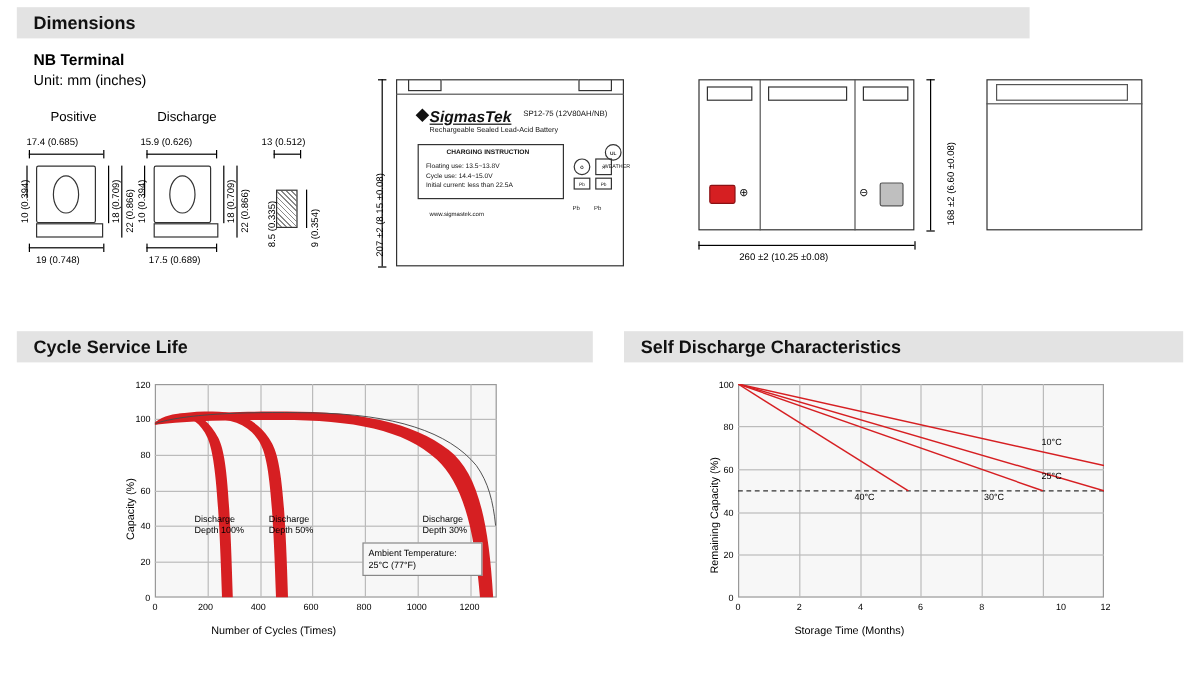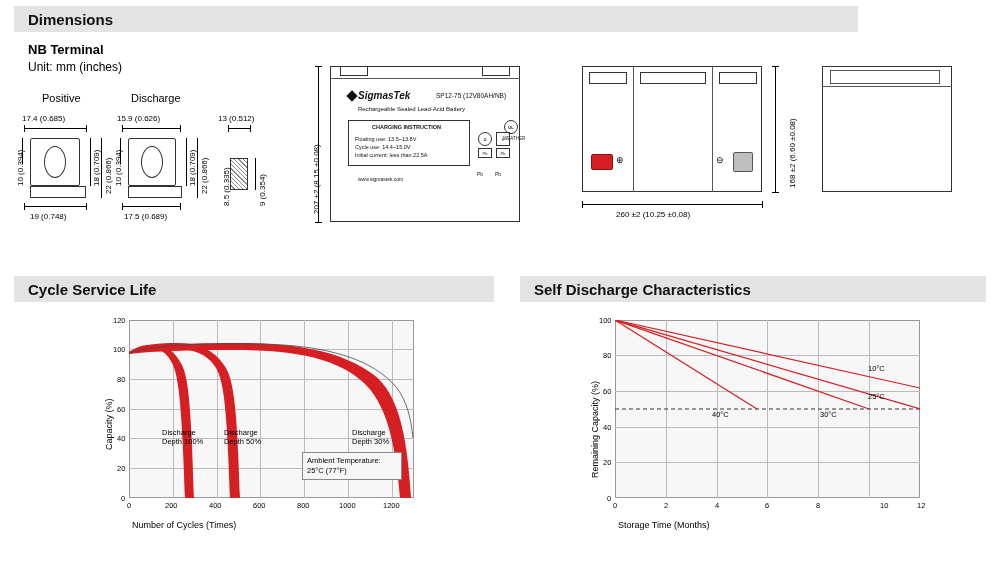"SigmasTek" .bat-brand { font-size: 10px -> 13px; text-decoration: none -> underline }
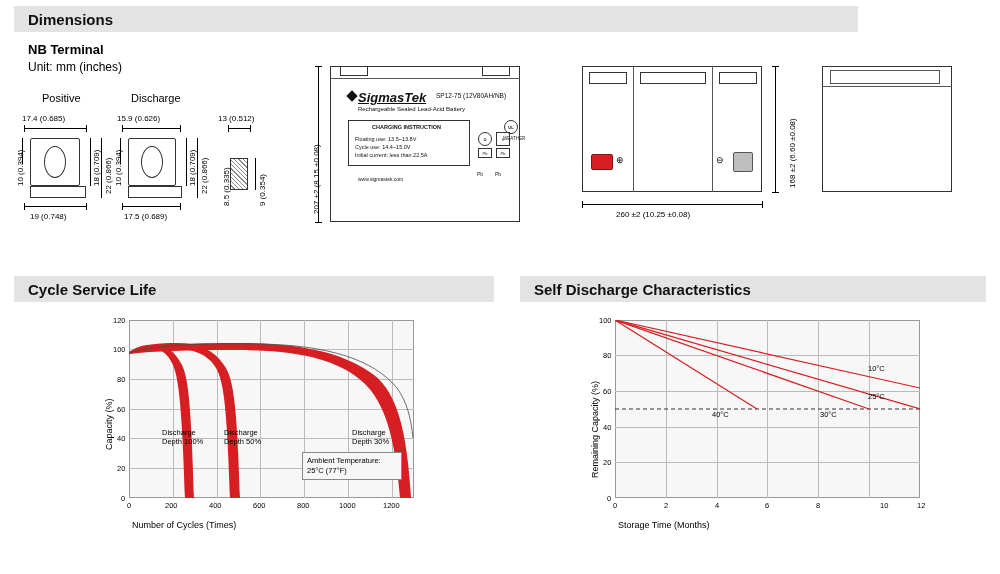"Number of Cycles (Times)" .axis-title { margin-left: none -> 44px }
